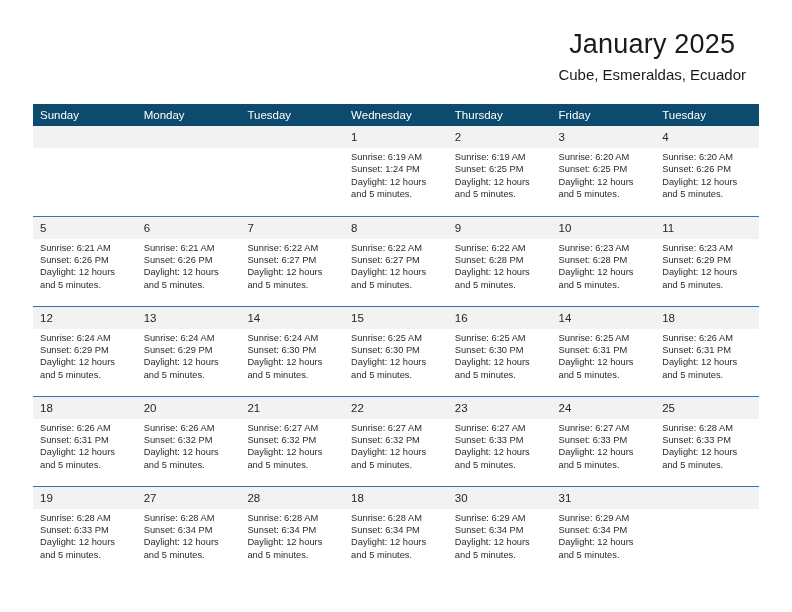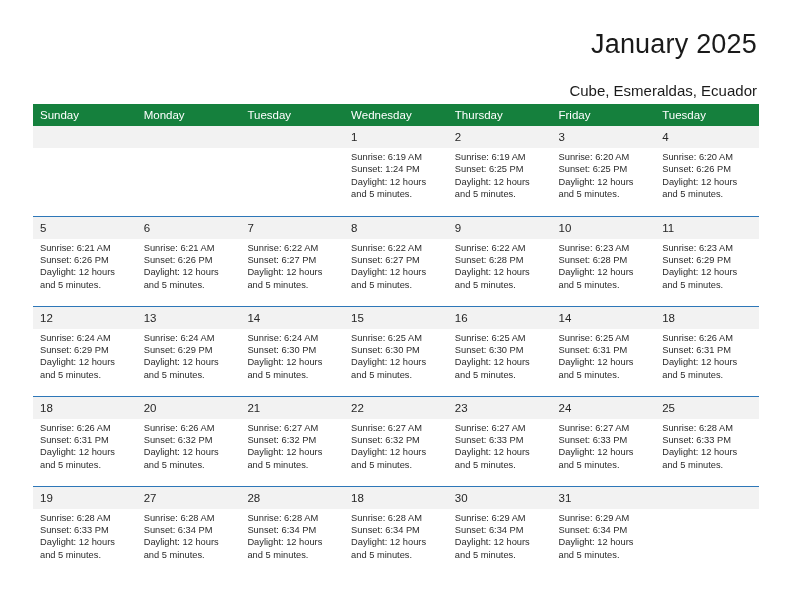"January 2025" .titles { right: 2px -> 13px; text-align: right -> center }
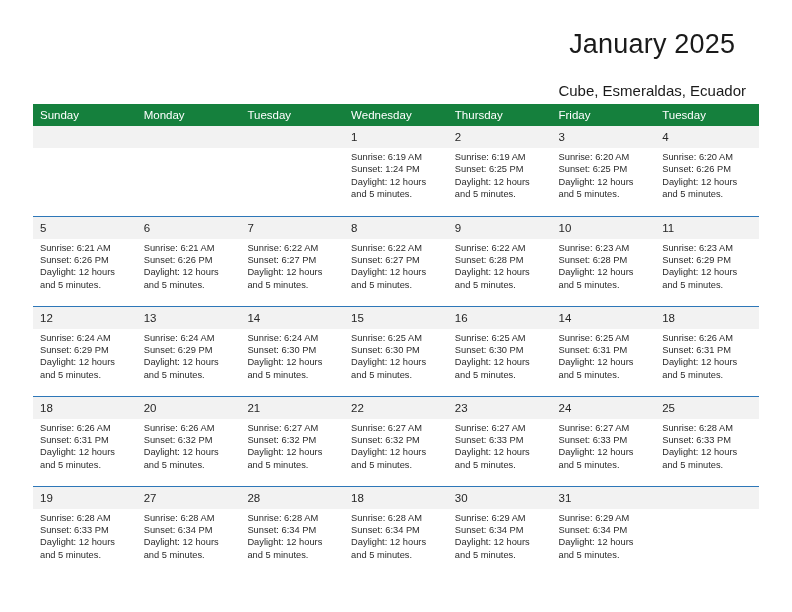"Cube, Esmeraldas, Ecuador" .cal-subtitle { margin-top: 20px -> 4px }
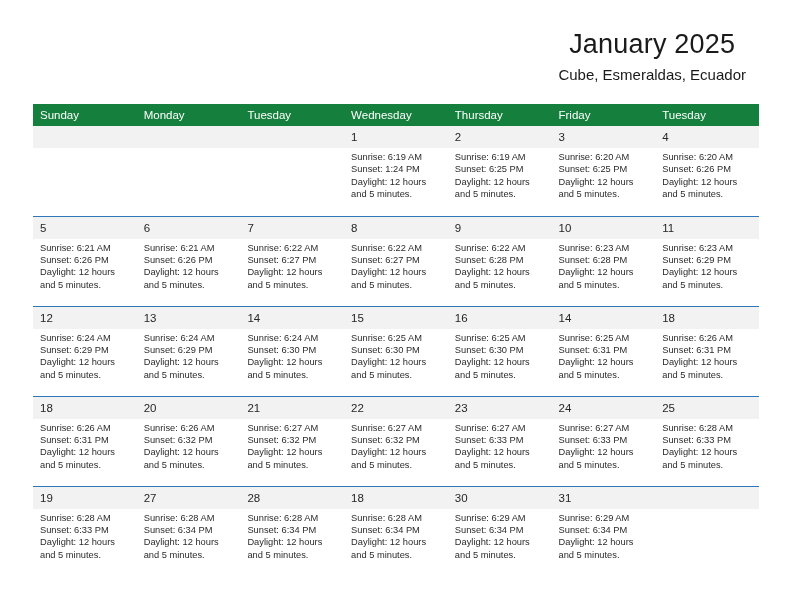"Sunday" .cal th { background: #15803d -> #0c4a6e }
